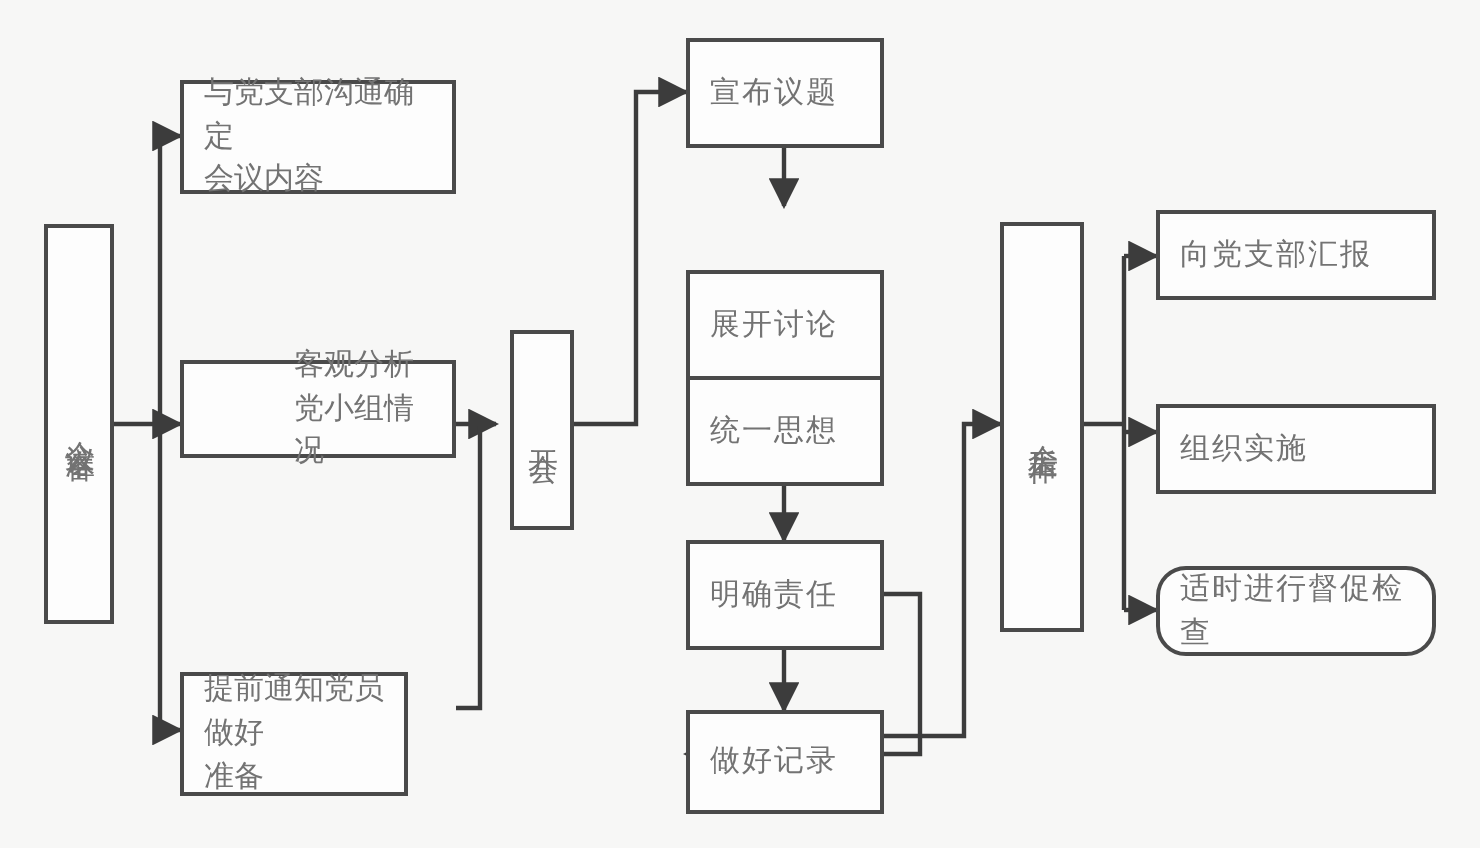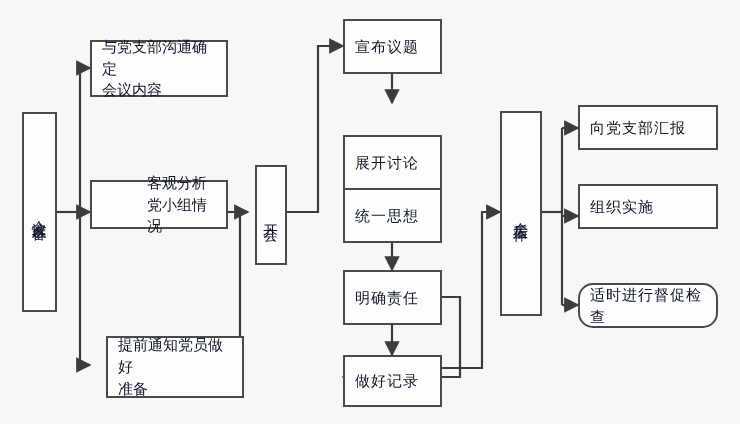"与党支部沟通确定" .node { color: #0f172a -> #737373 }
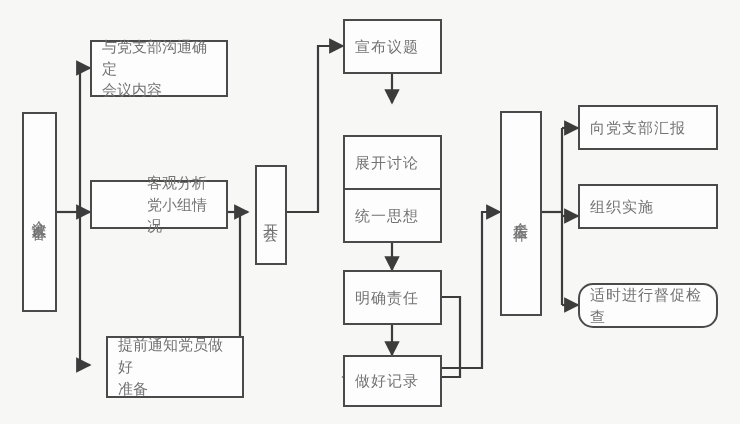"组织实施" div.node { top: 184px -> 202px }
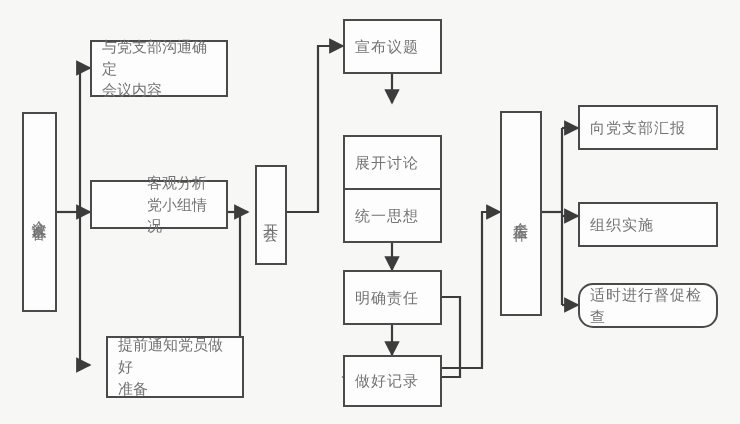"提前通知党员做好" div.node { margin-left: 16px -> none; width: 138px -> 114px }
